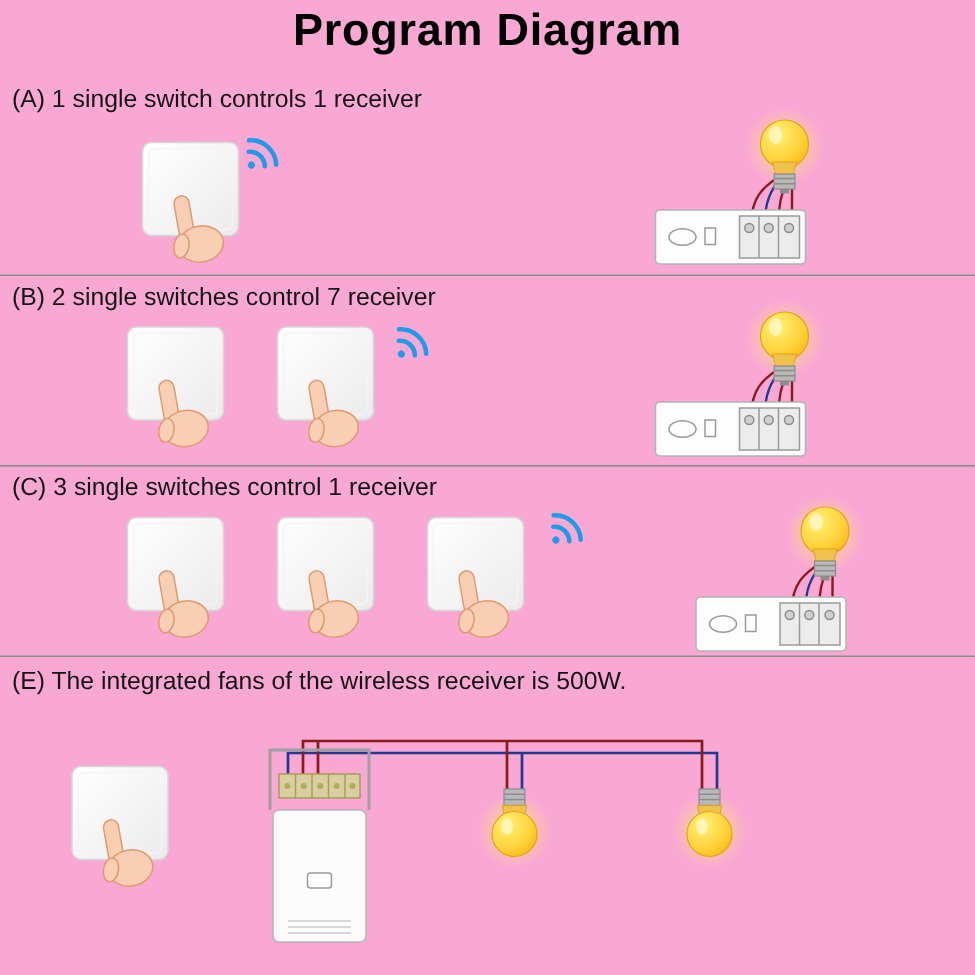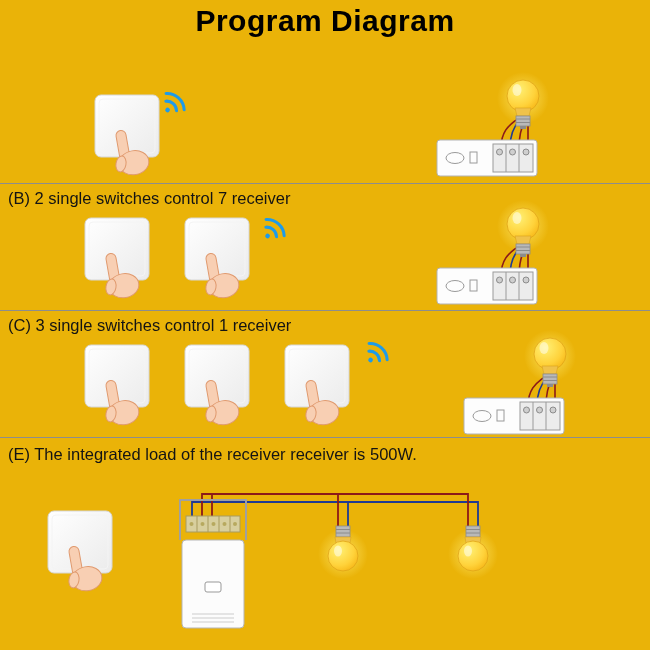"Program Diagram" .page { background: #eab308 -> #f9a8d4 }
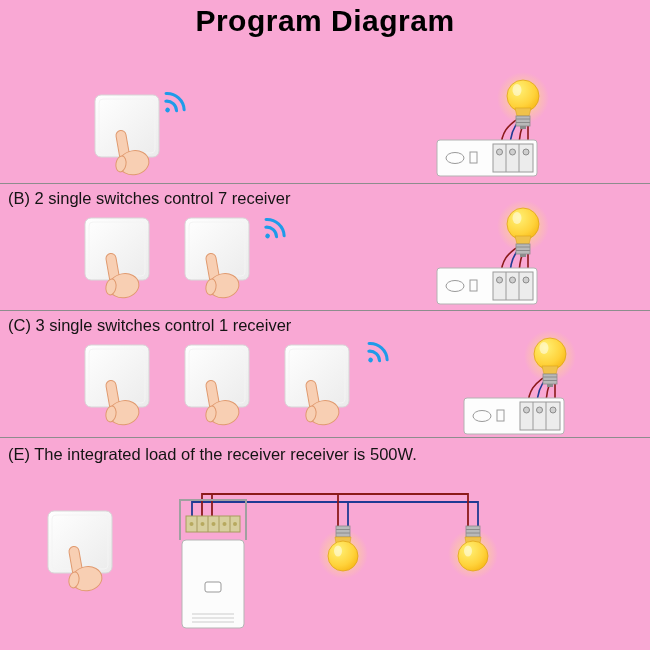"(A) 1 single switch controls" div.row-label { html: none -> <div>(A) 1 single switch controls 1 receiver</div> }
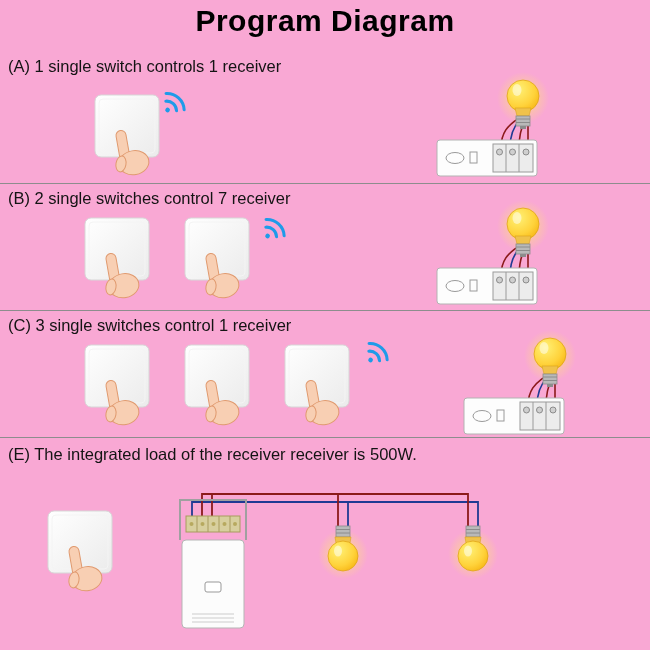"(E) The integrated load of" div.row-label { text: load of the receiver -> fans of the wireless }
